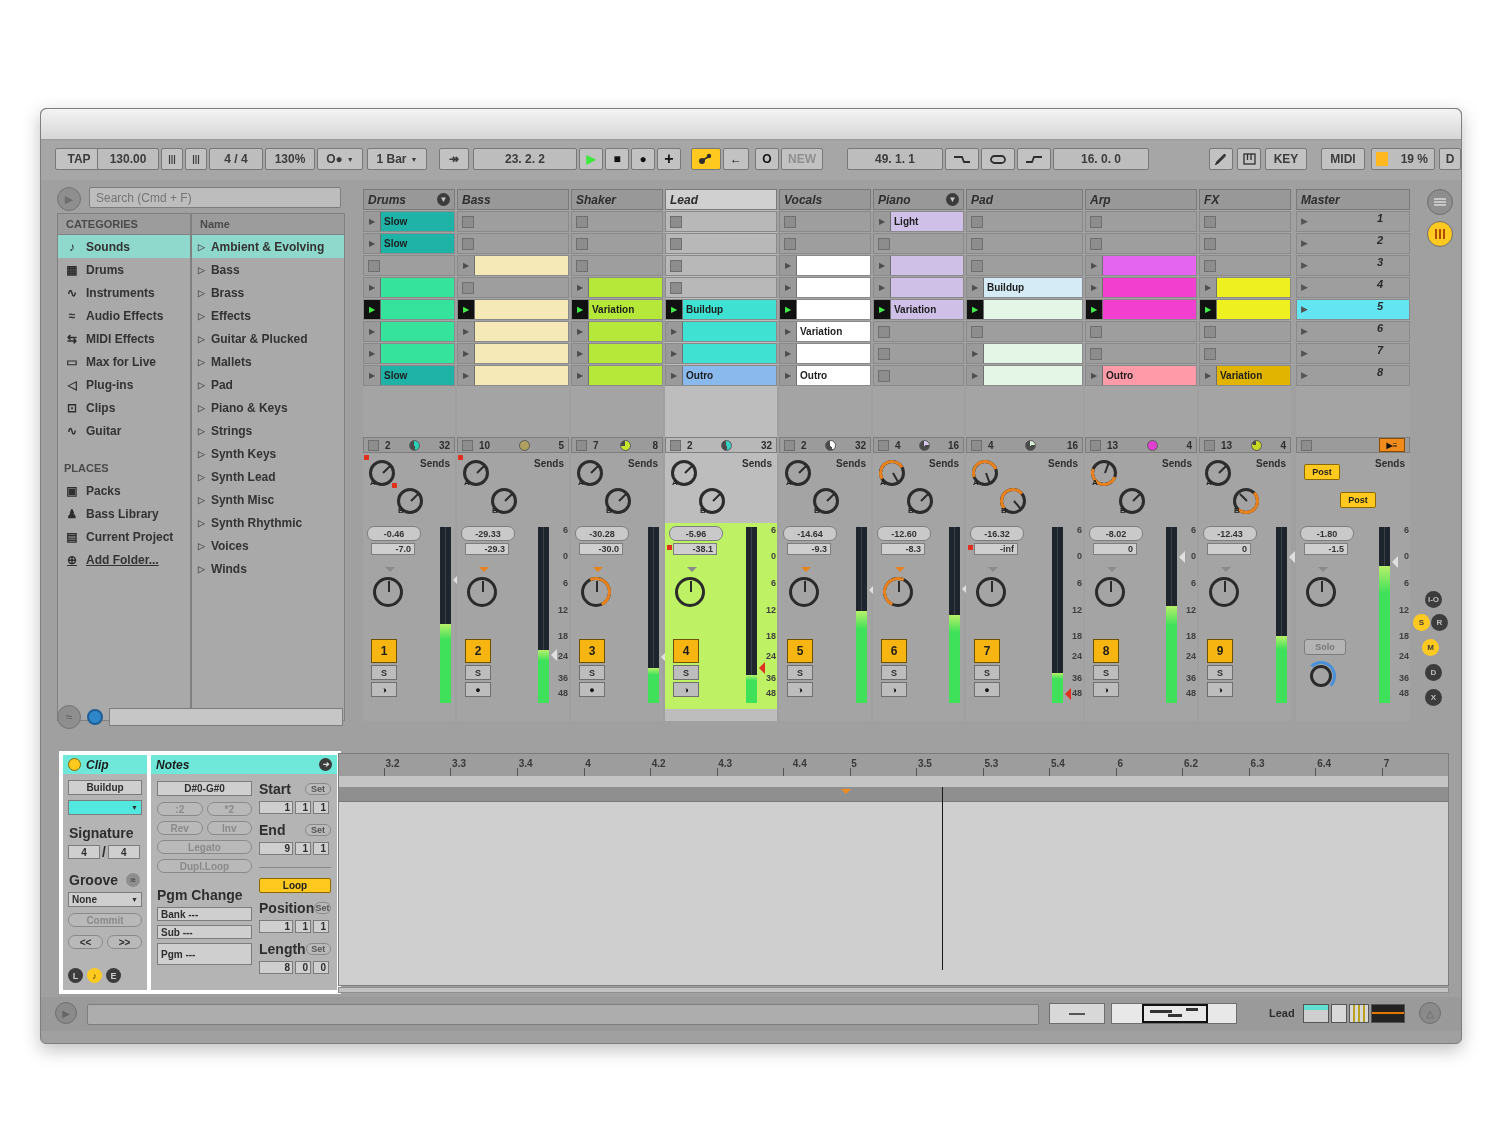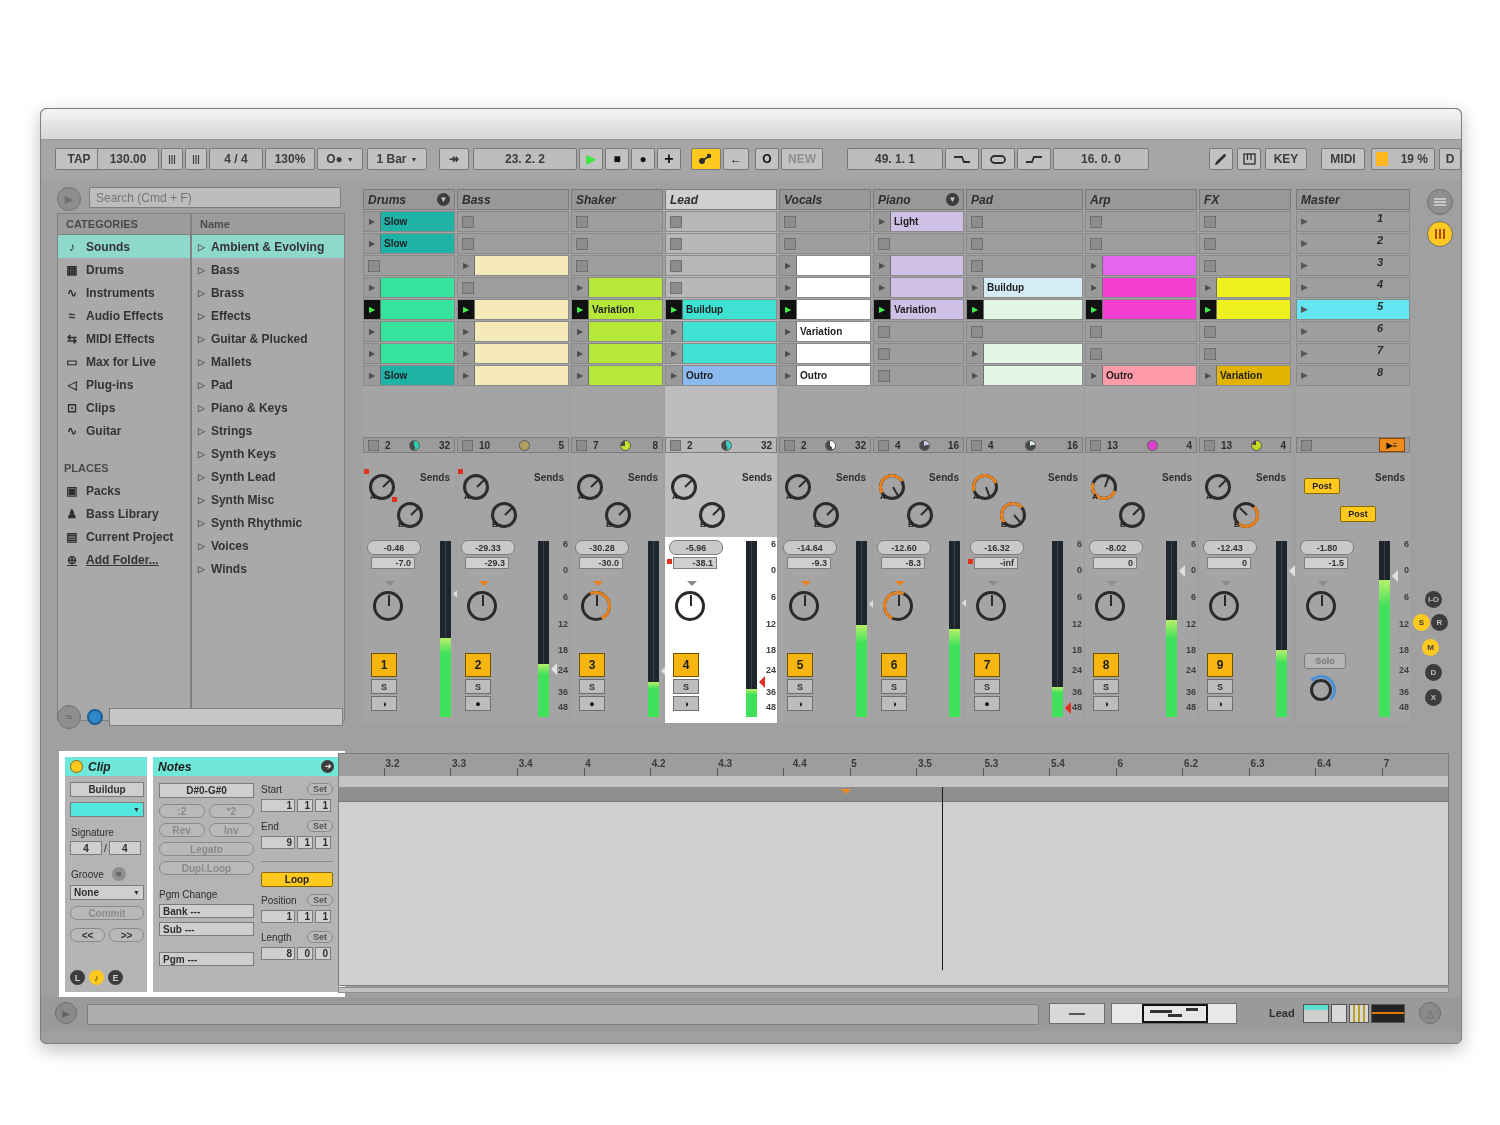"Sends" .sends { margin-top: 15px -> 1px }
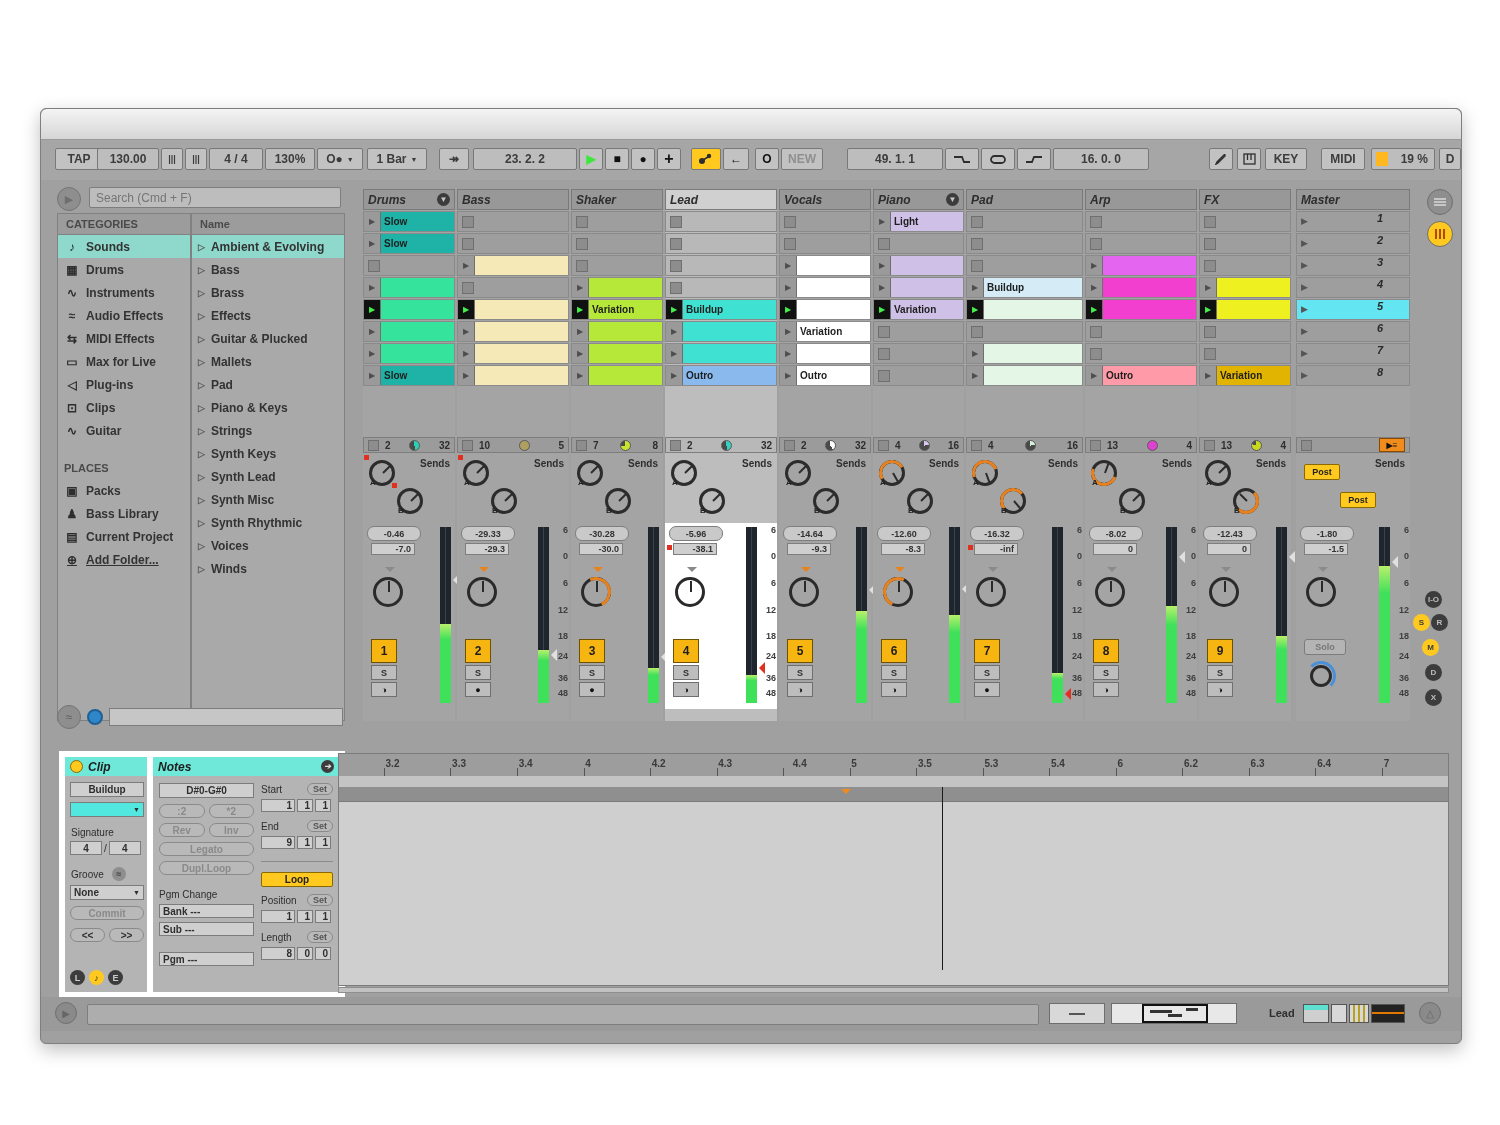"-5.96" .track.sel .mixer { background: #ffffff -> #bef264 }
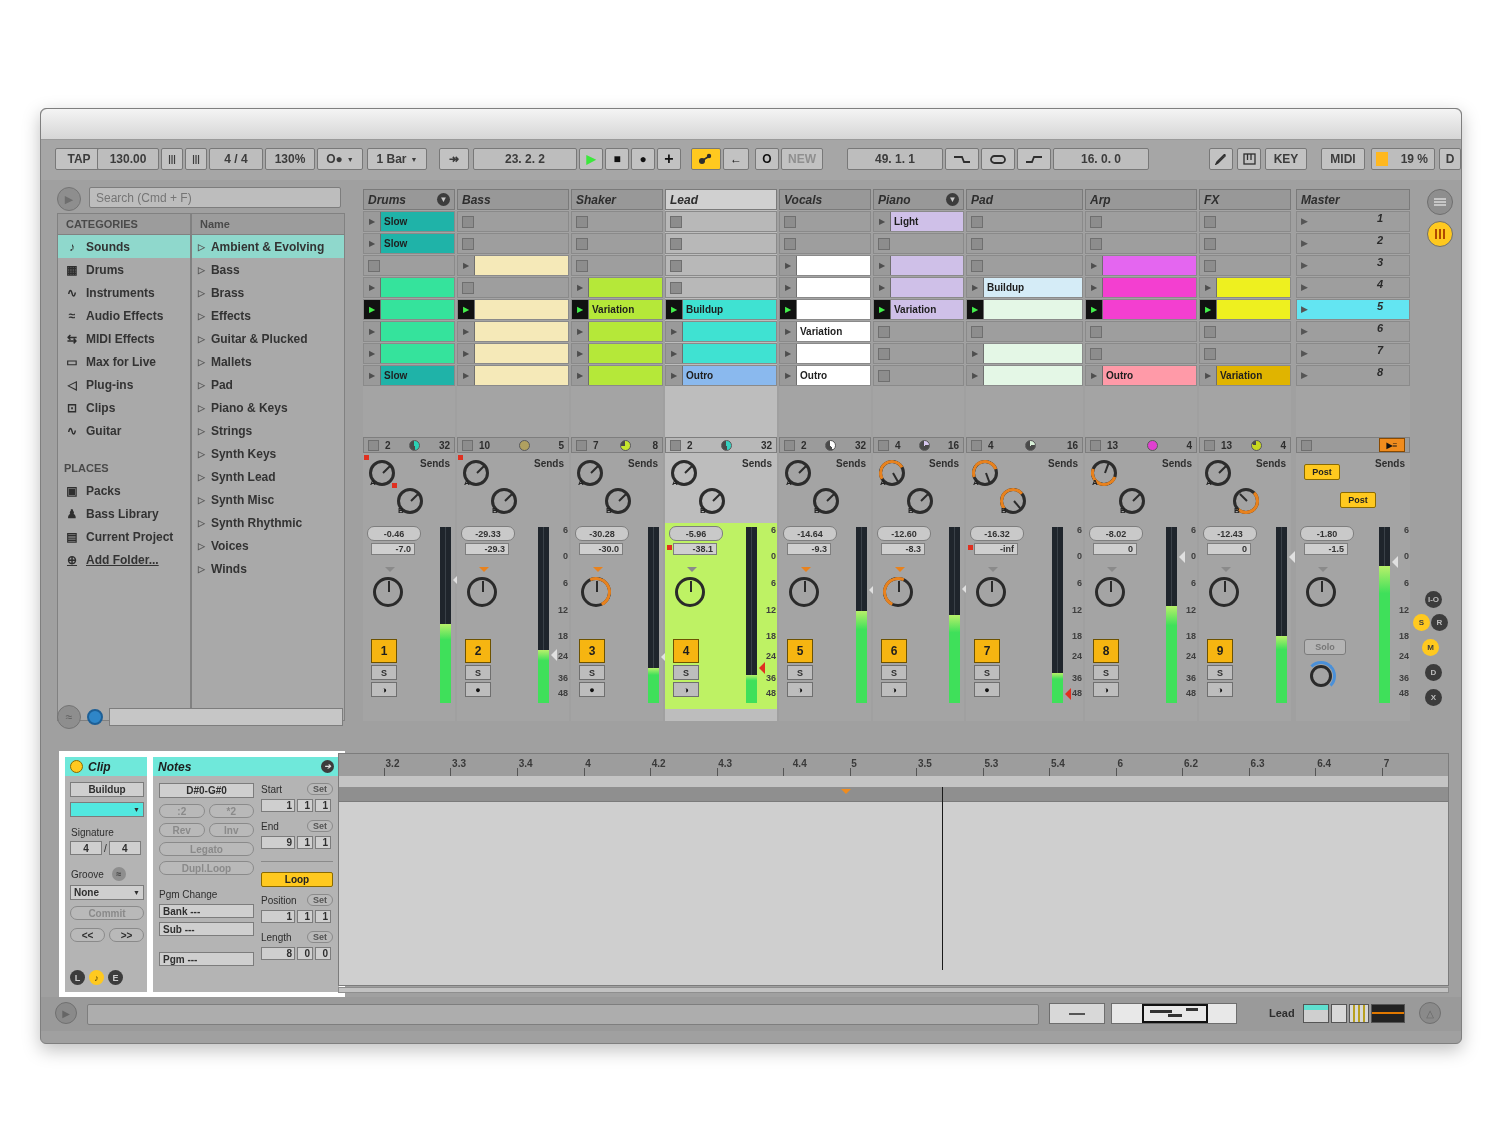"Clip" .panelbox { border: 6px solid #ffffff -> 4px solid #ffffff }
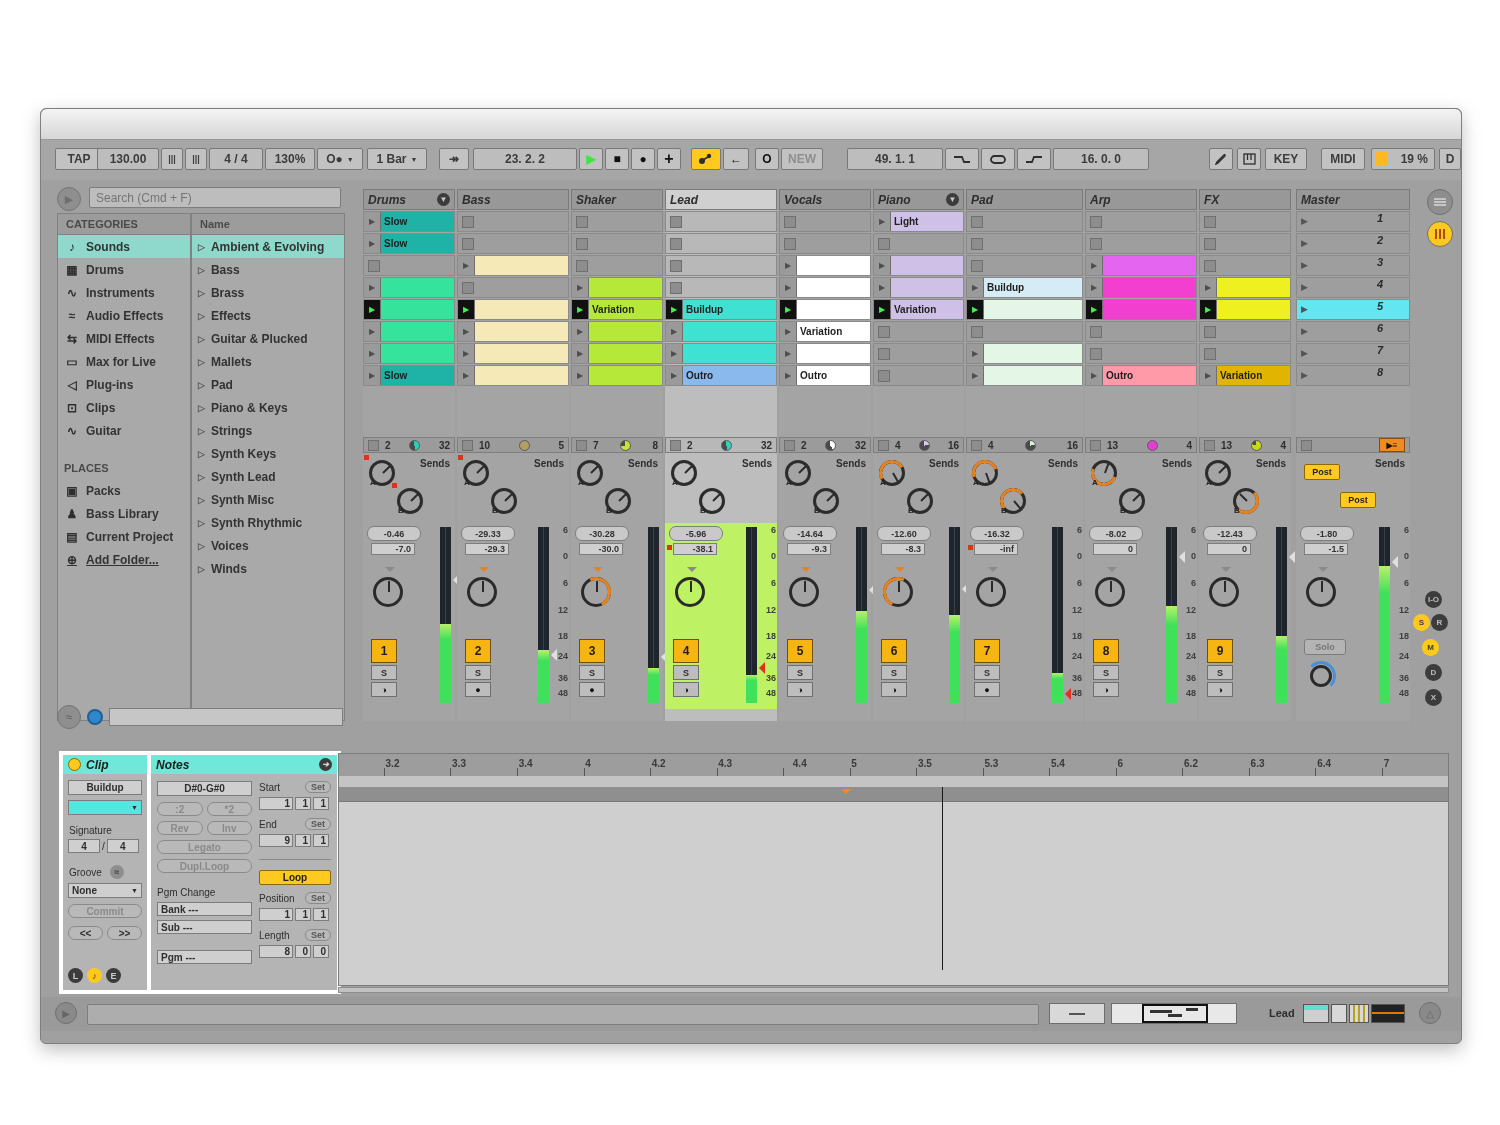"Start" .plabel { font-size: 10px -> 14px; font-weight: normal -> bold }
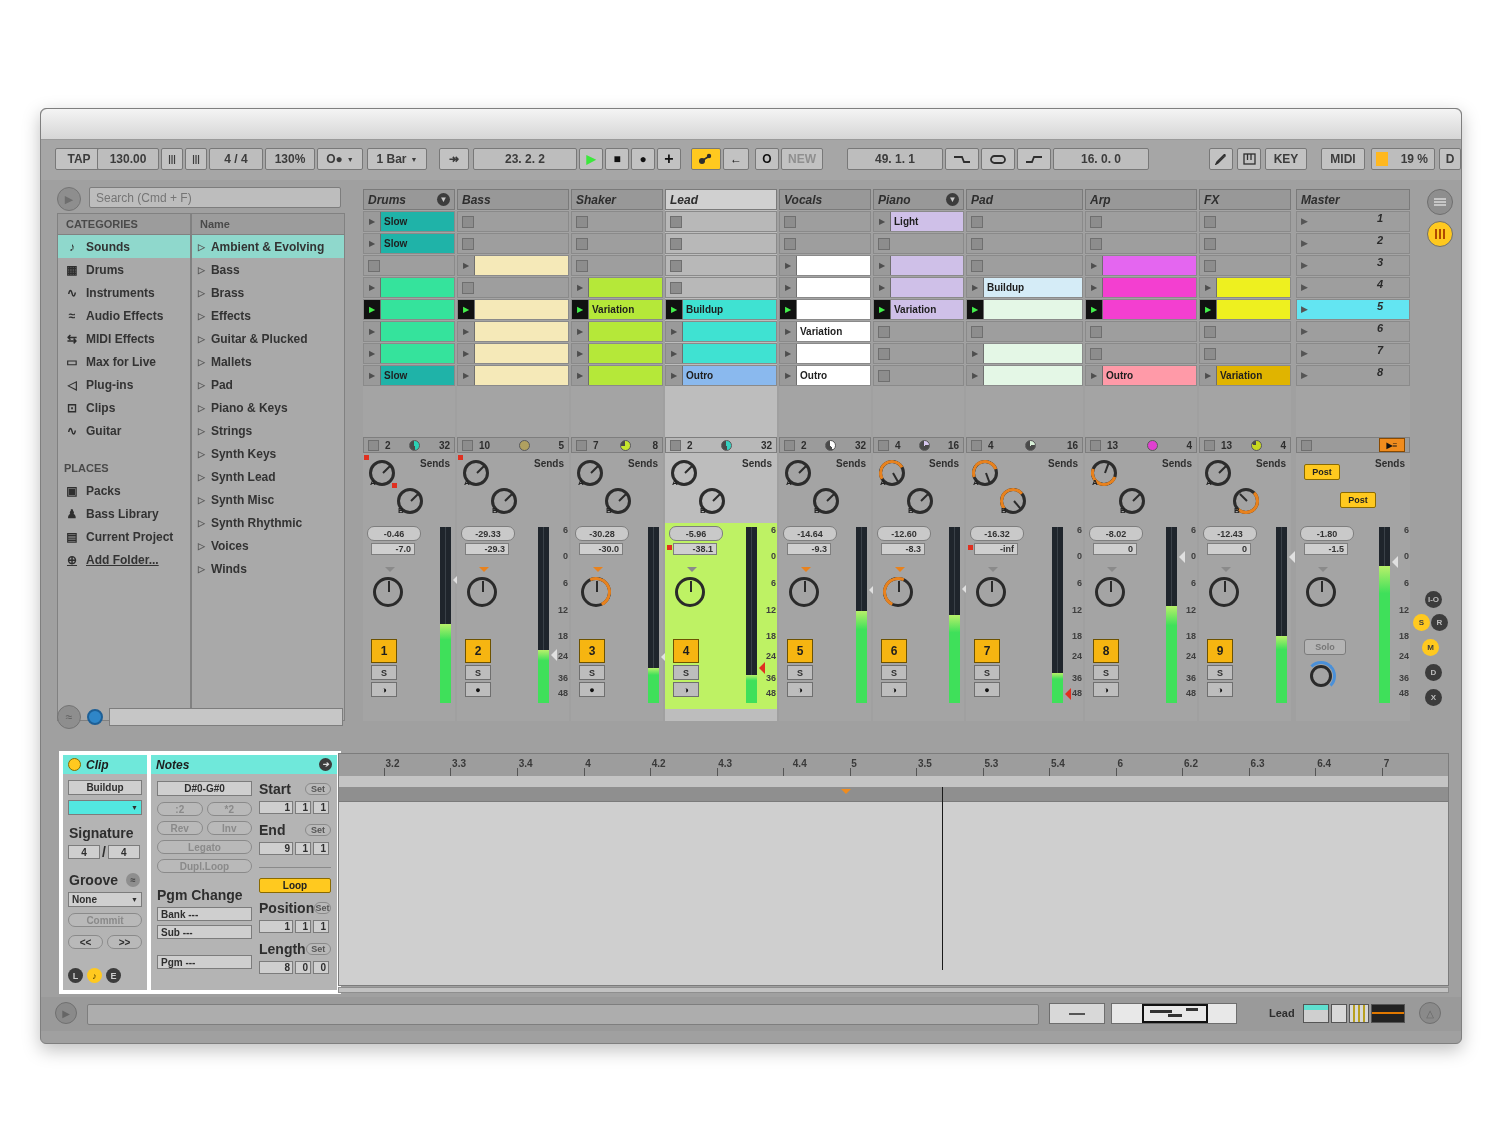"Pgm ---" div.fieldbox { height: 14px -> 22px; margin-top: 16px -> 4px }
